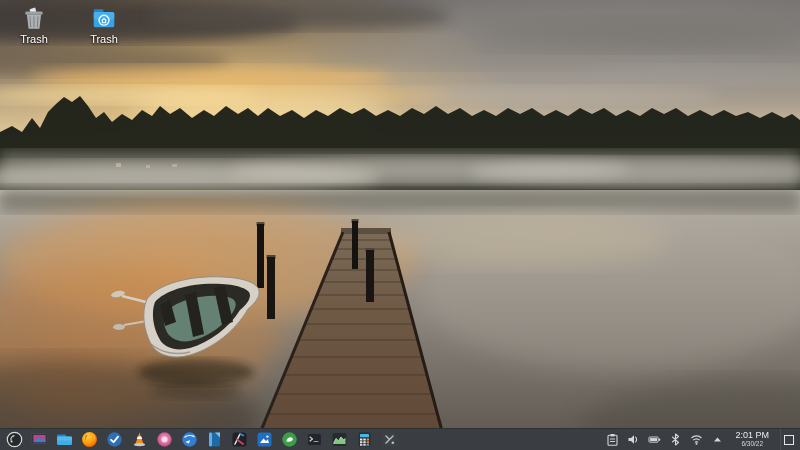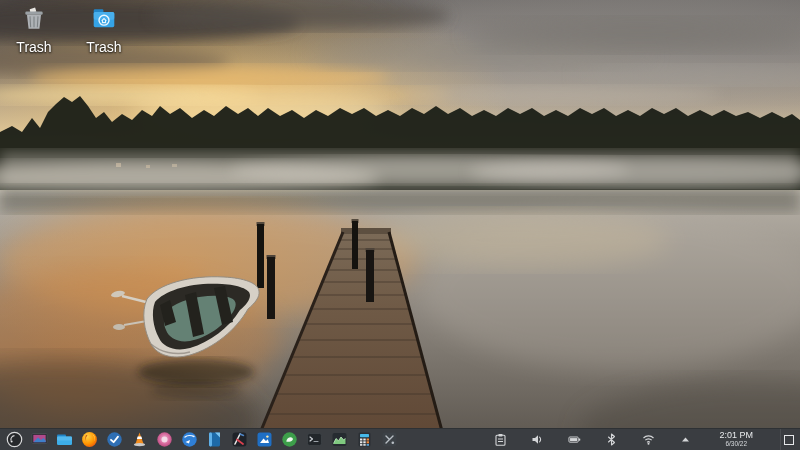"Trash" .desk-icon .lbl { font-size: 14px -> 11px; margin-top: 8px -> 2px }
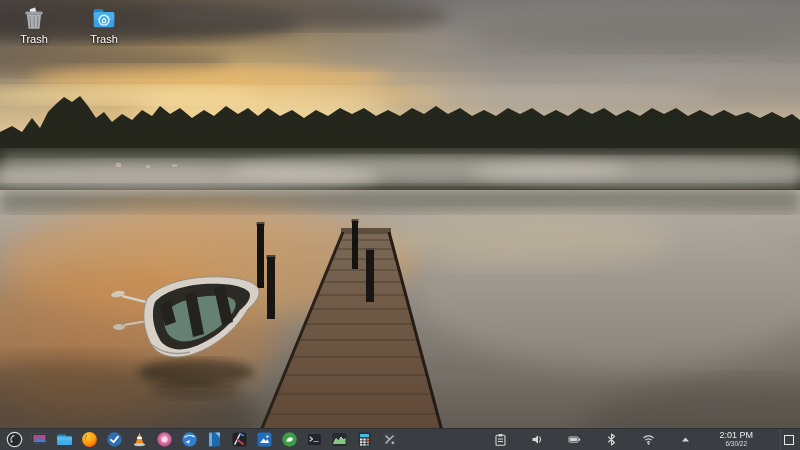"2:01 PM" .tray { gap: 23px -> 7px }
